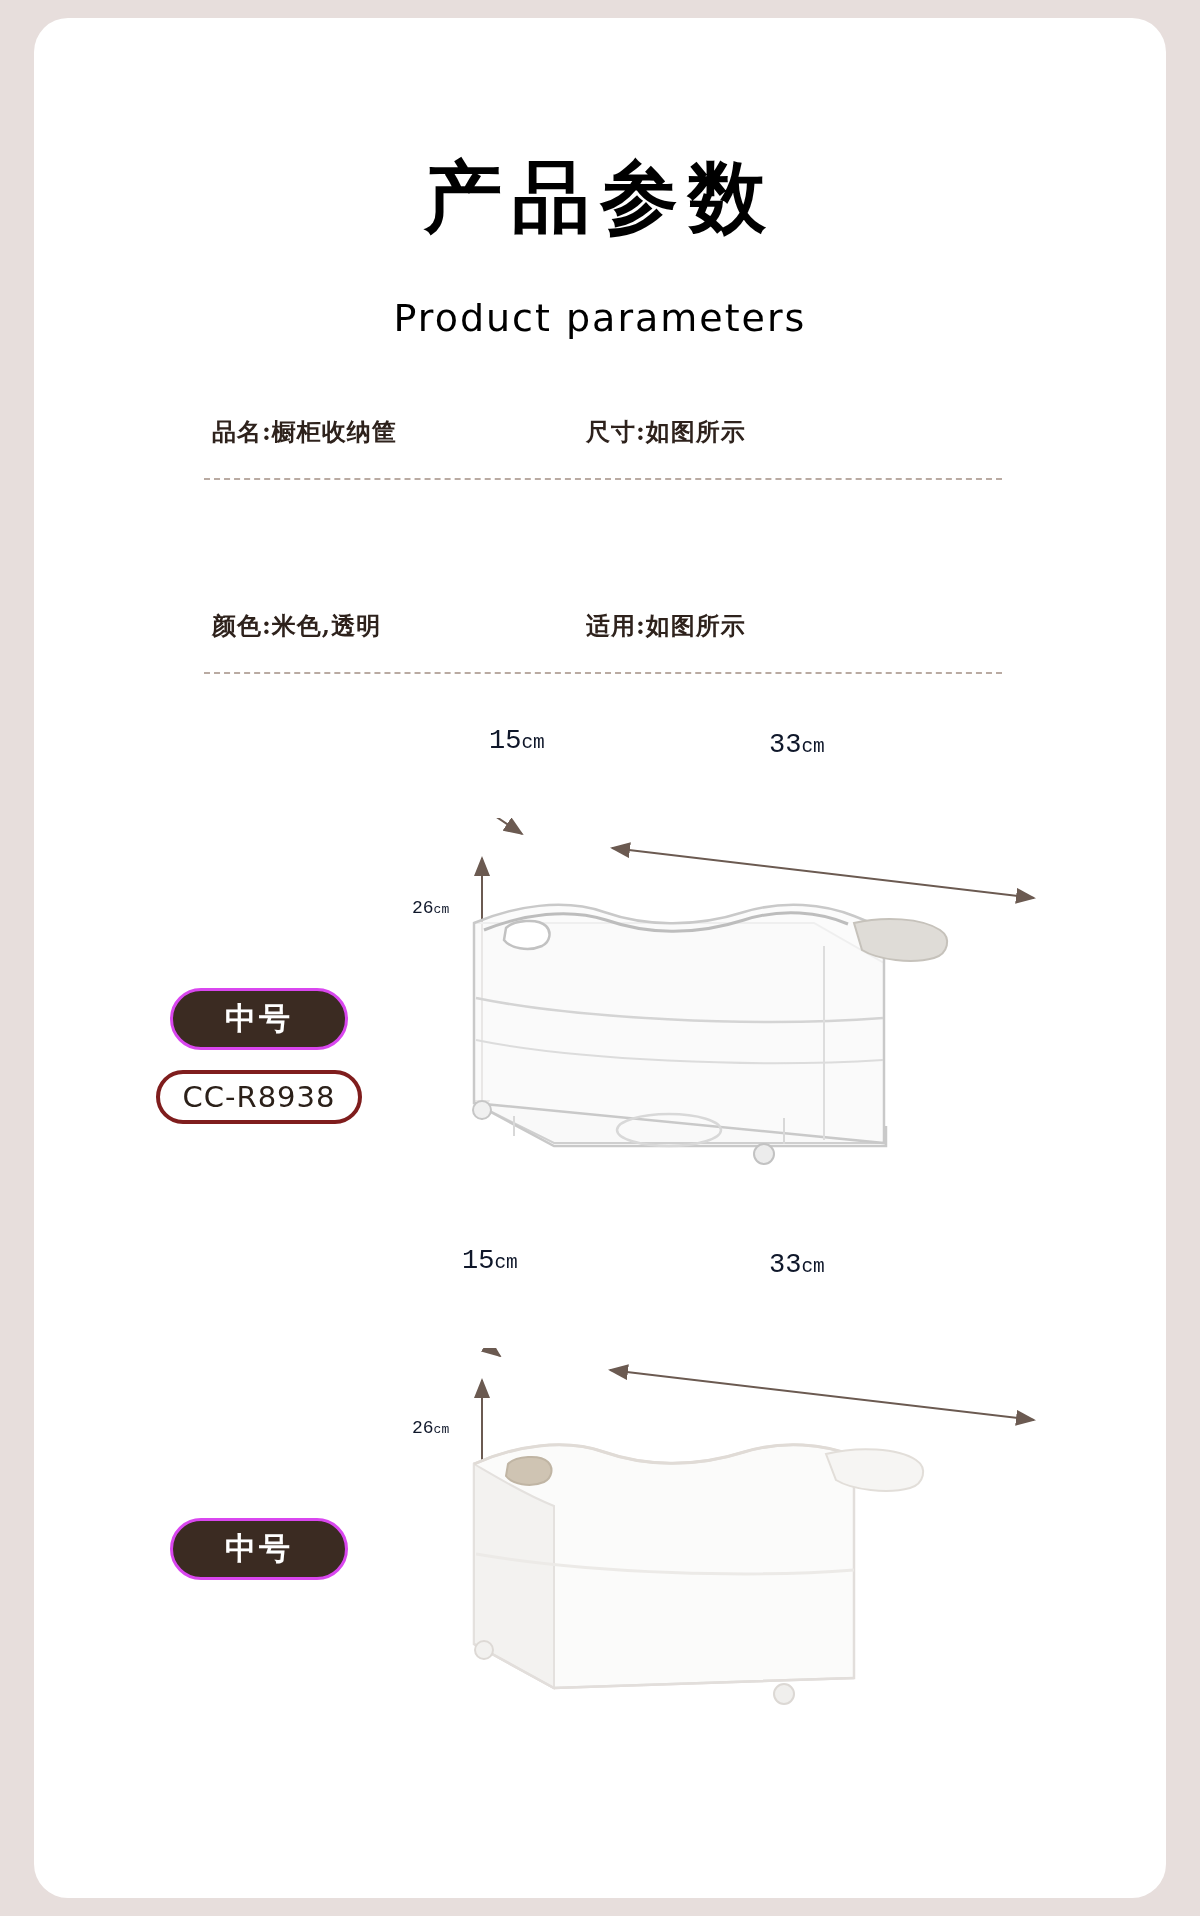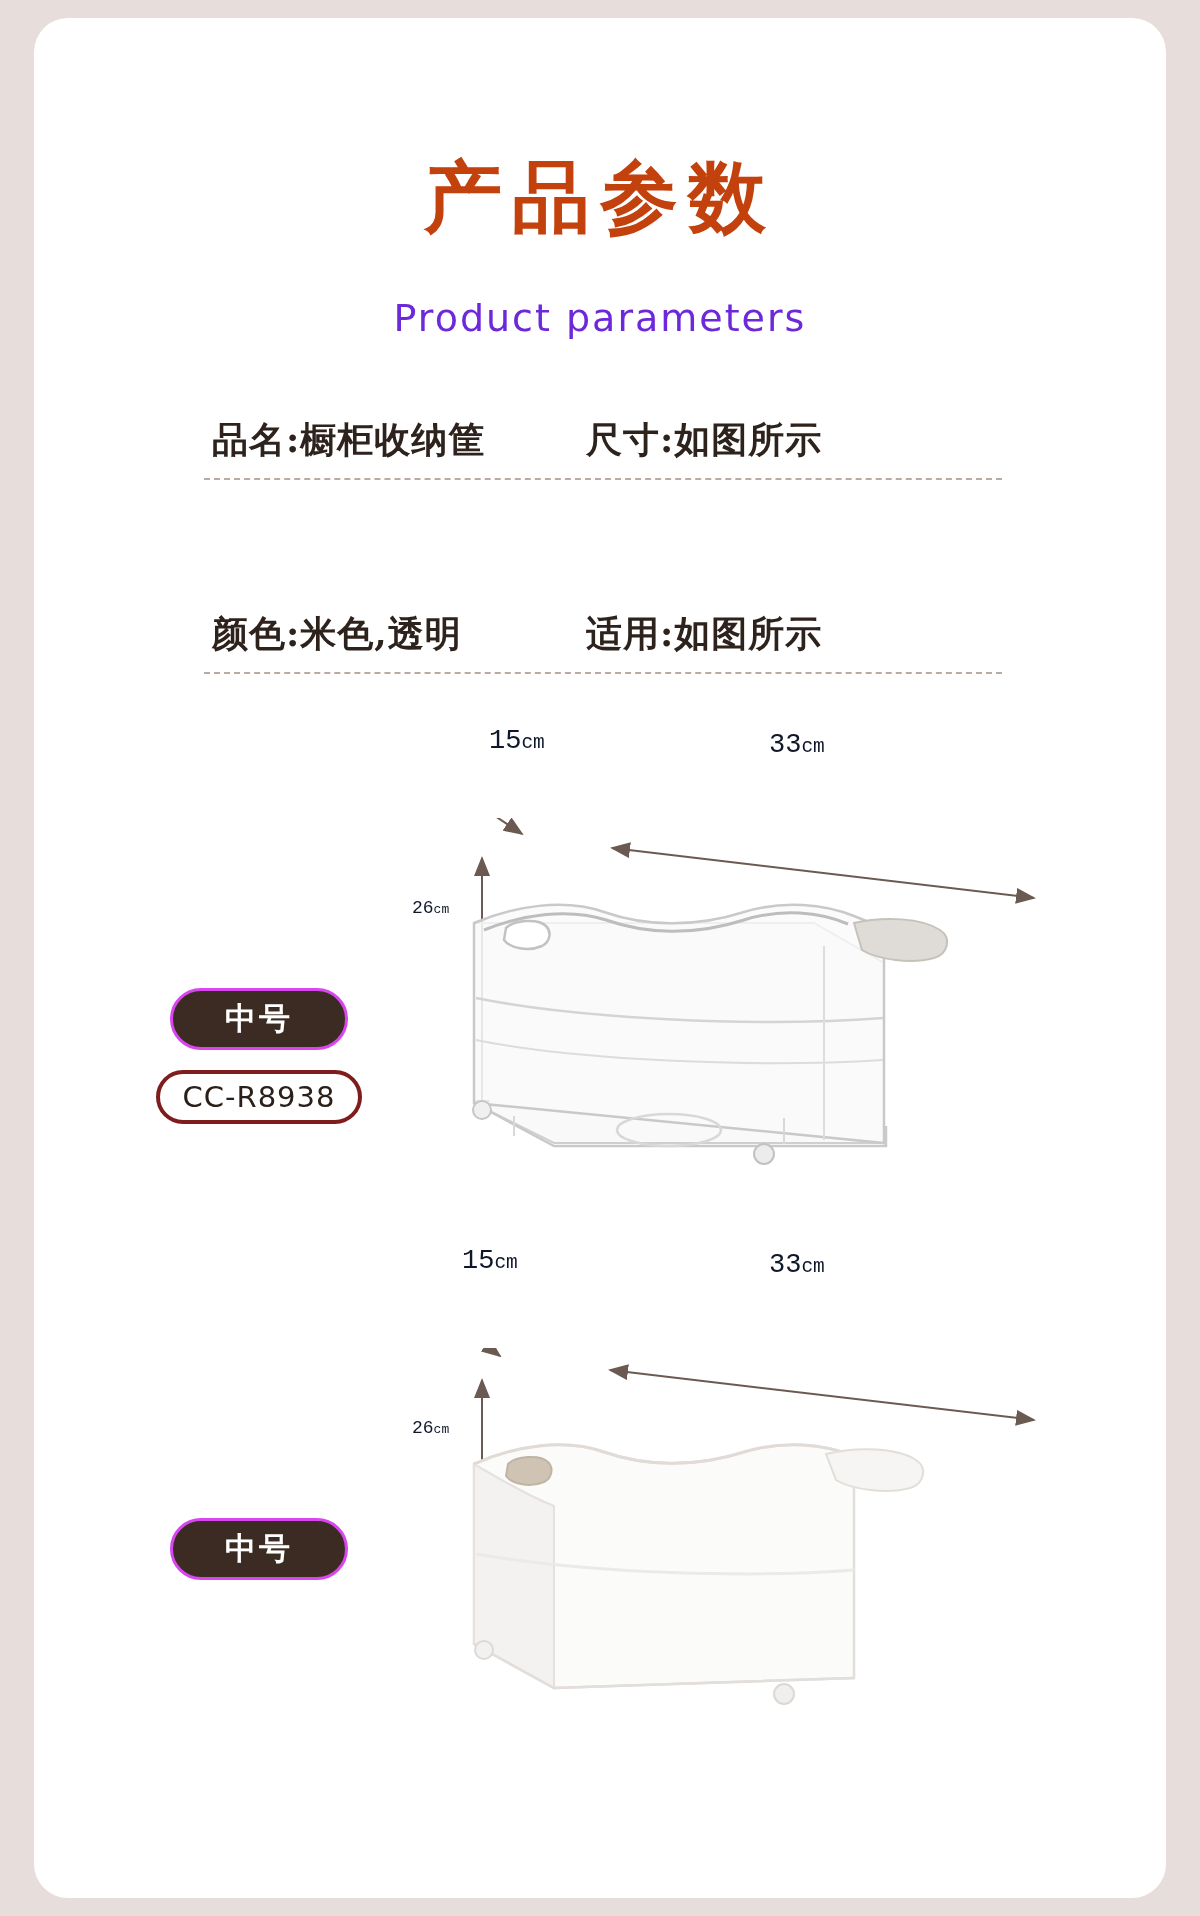"产品参数" .title-cn { color: #c2410c -> #000000 }
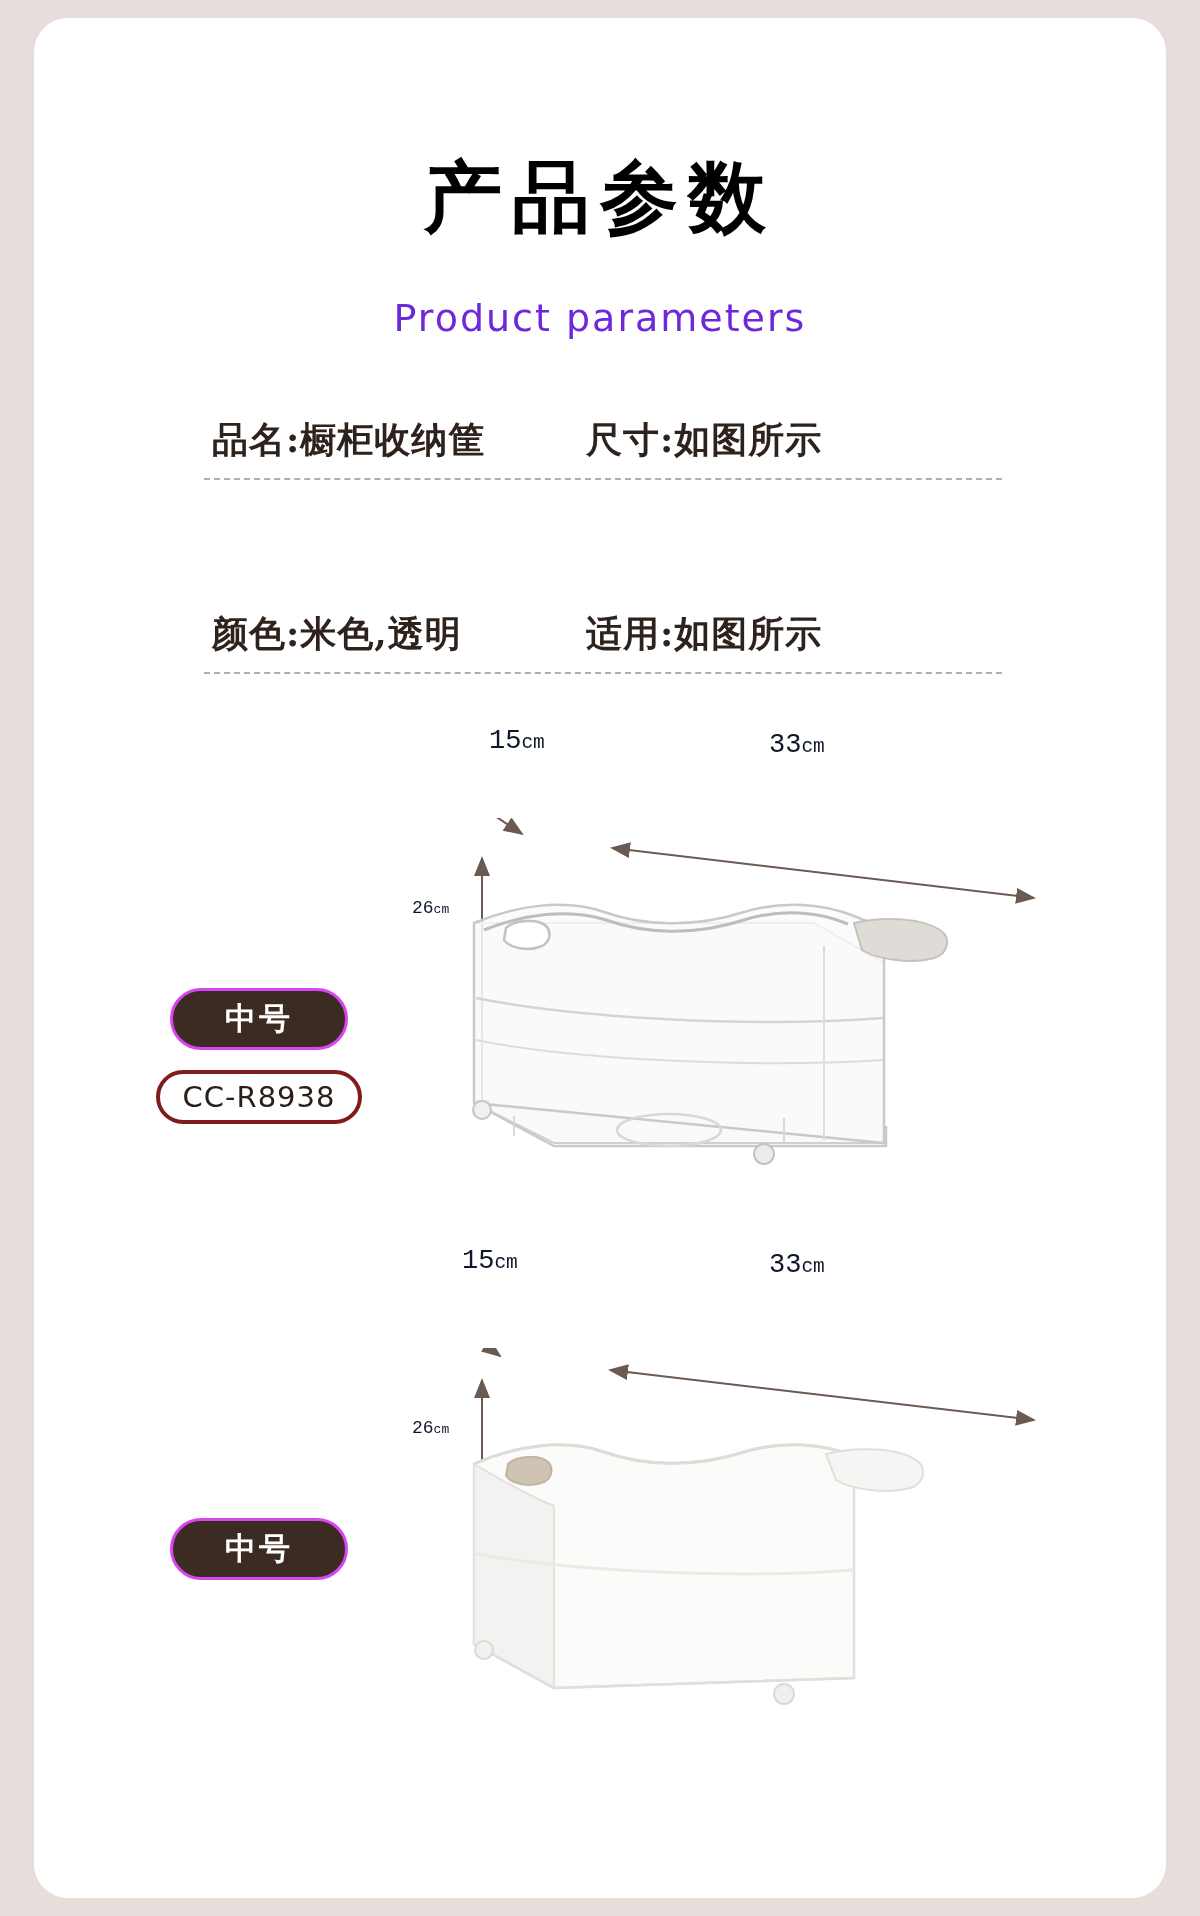"Product parameters" .title-en { color: #6d28d9 -> #000000 }
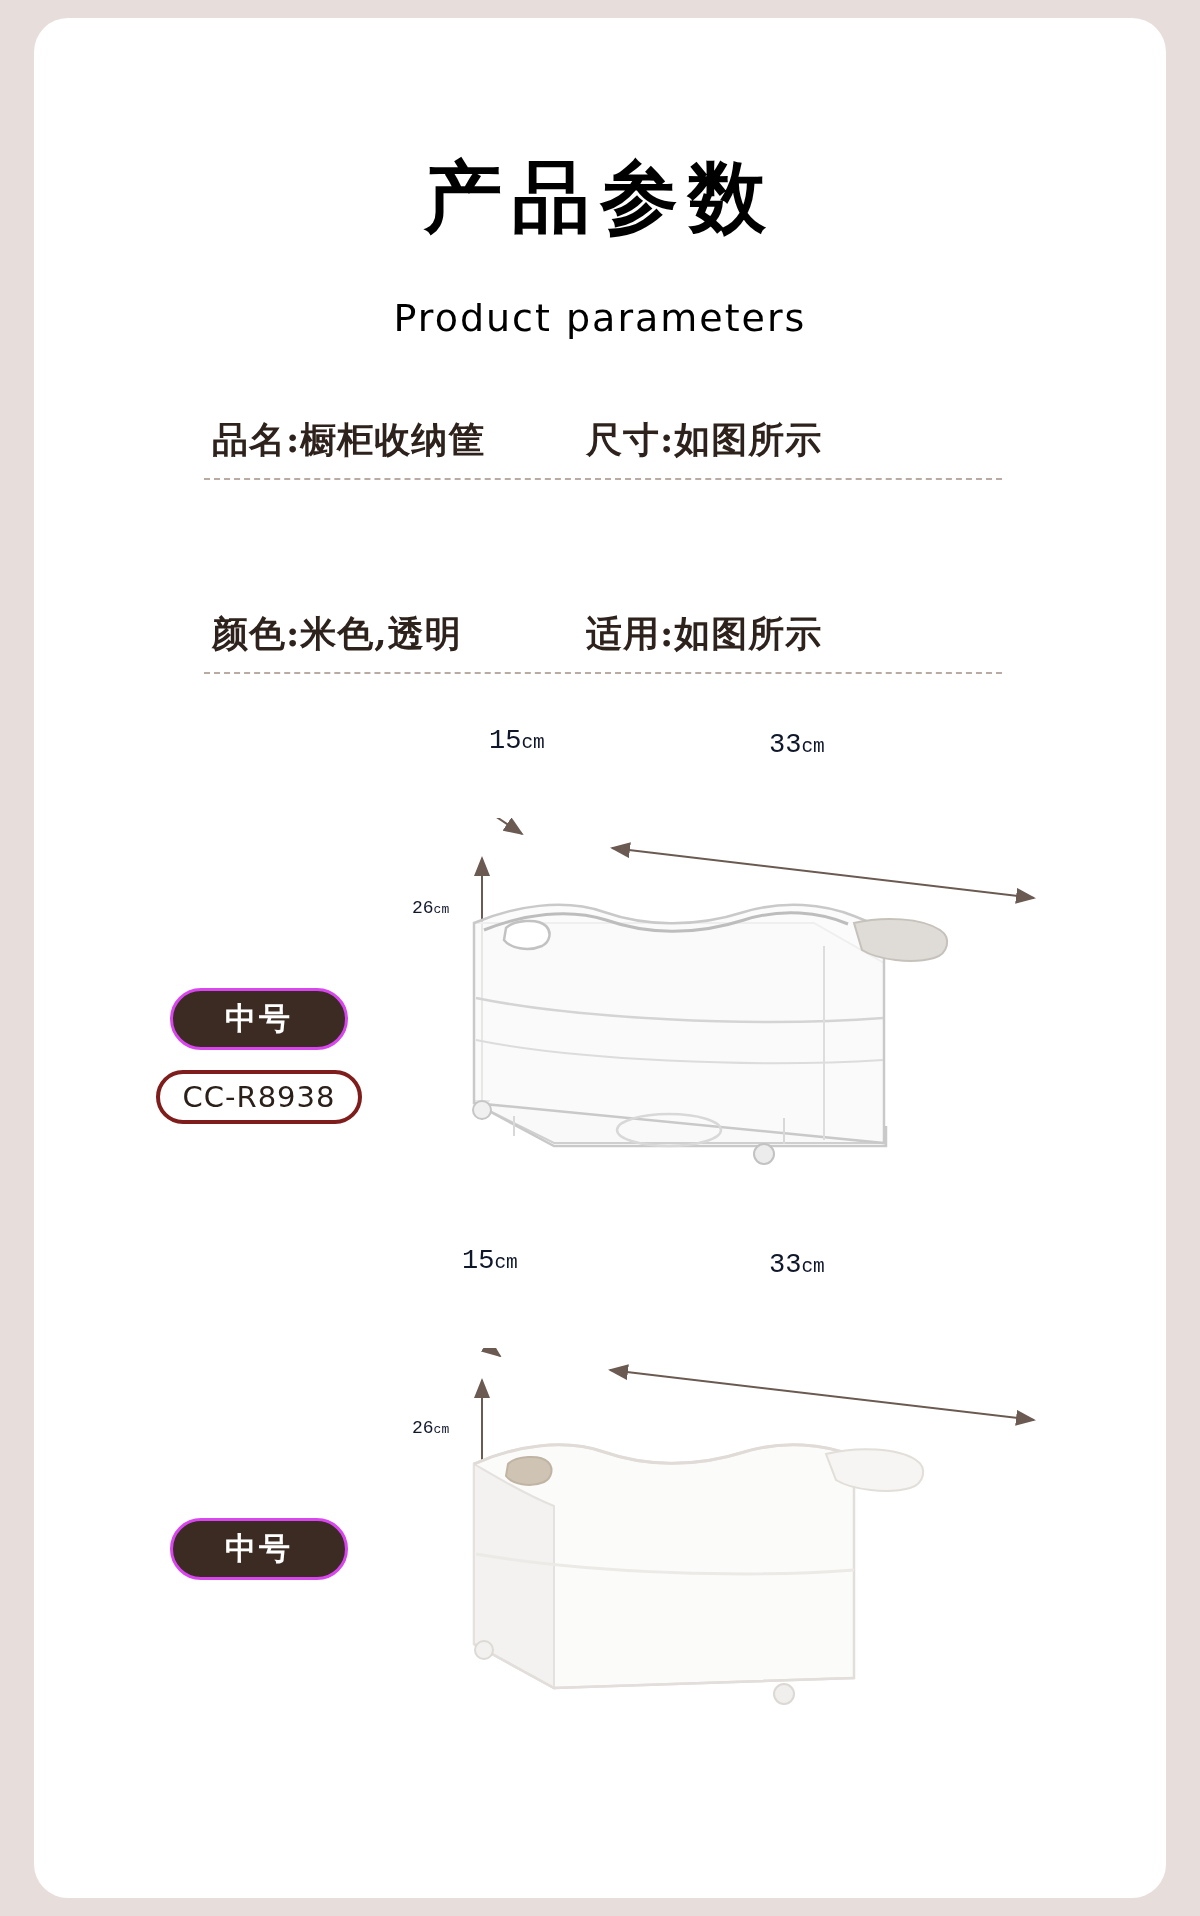"品名:橱柜收纳筐" .spec-cell { font-size: 36px -> 24px }
